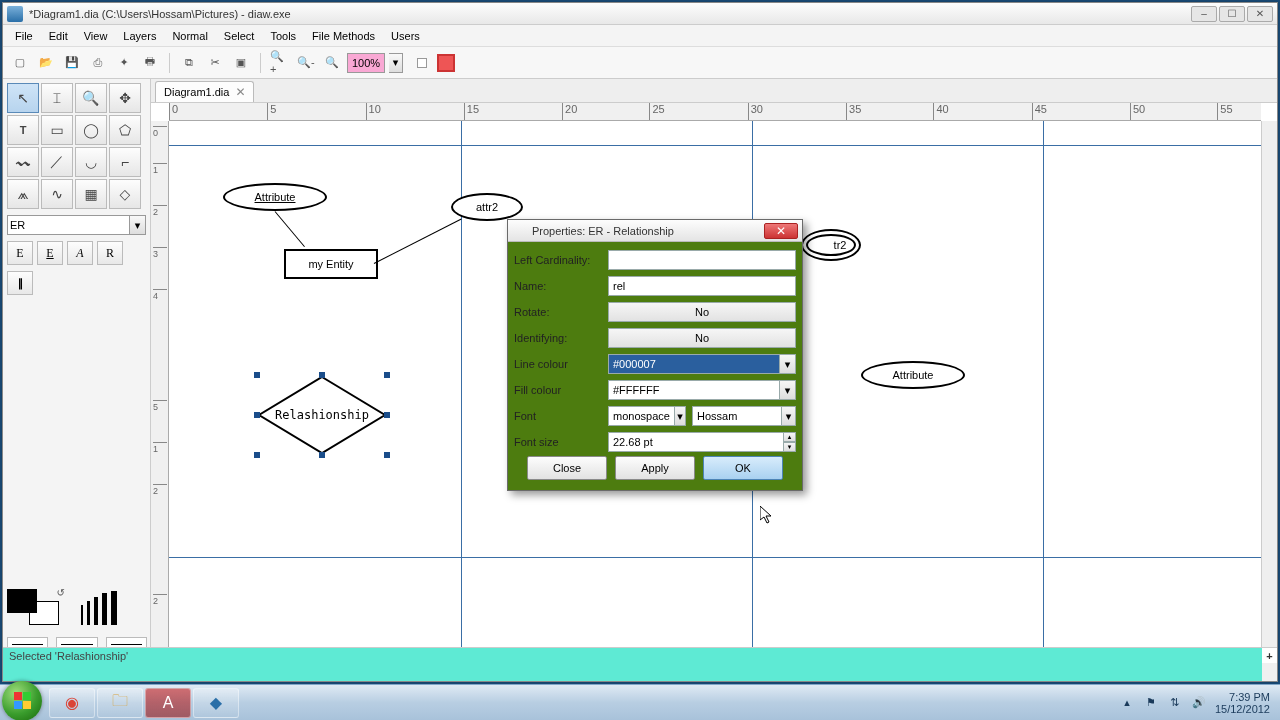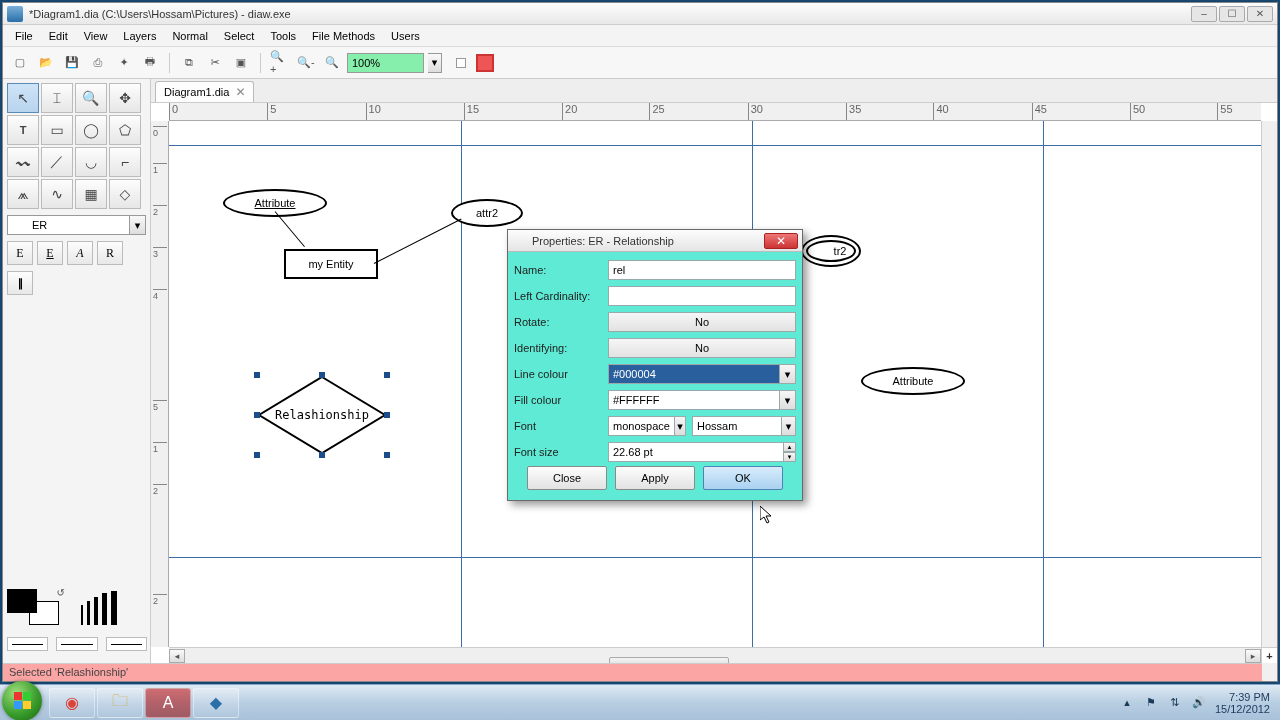"100%" .zoom-select { background: #86efac -> #f9a8d4; width: 77px -> 38px }
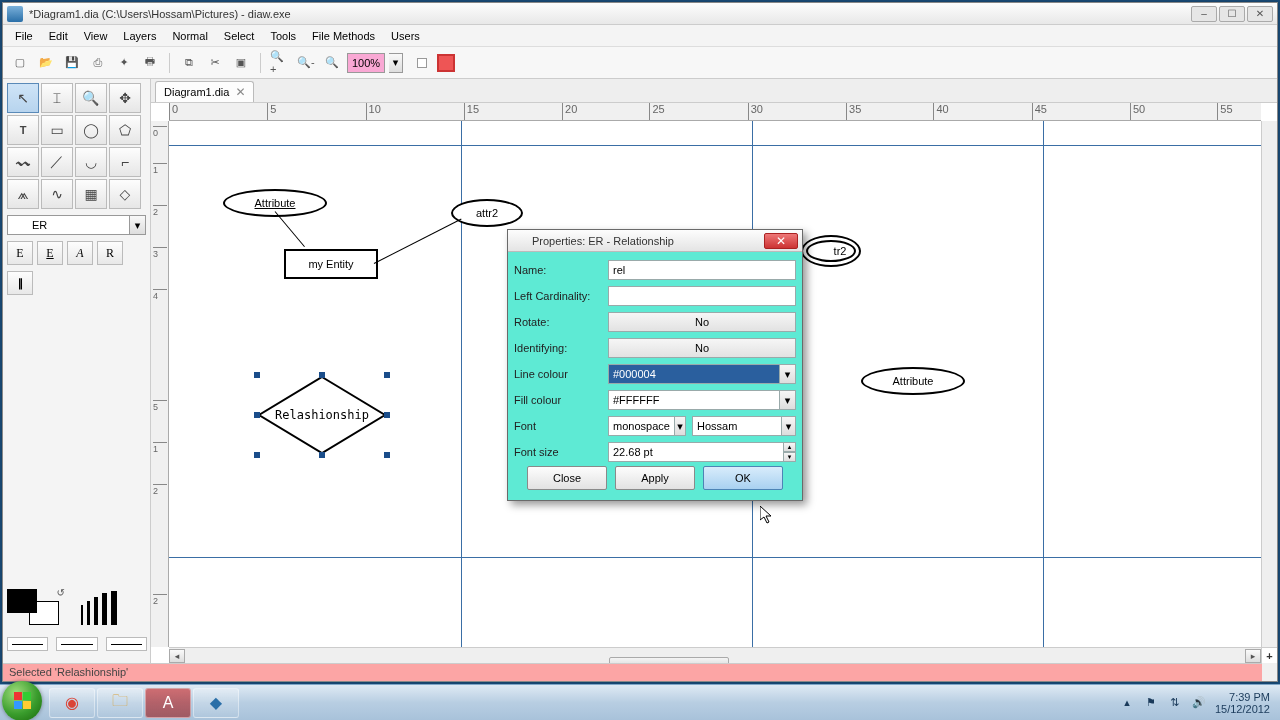"Attribute" .ellipse { margin-top: 6px -> none }
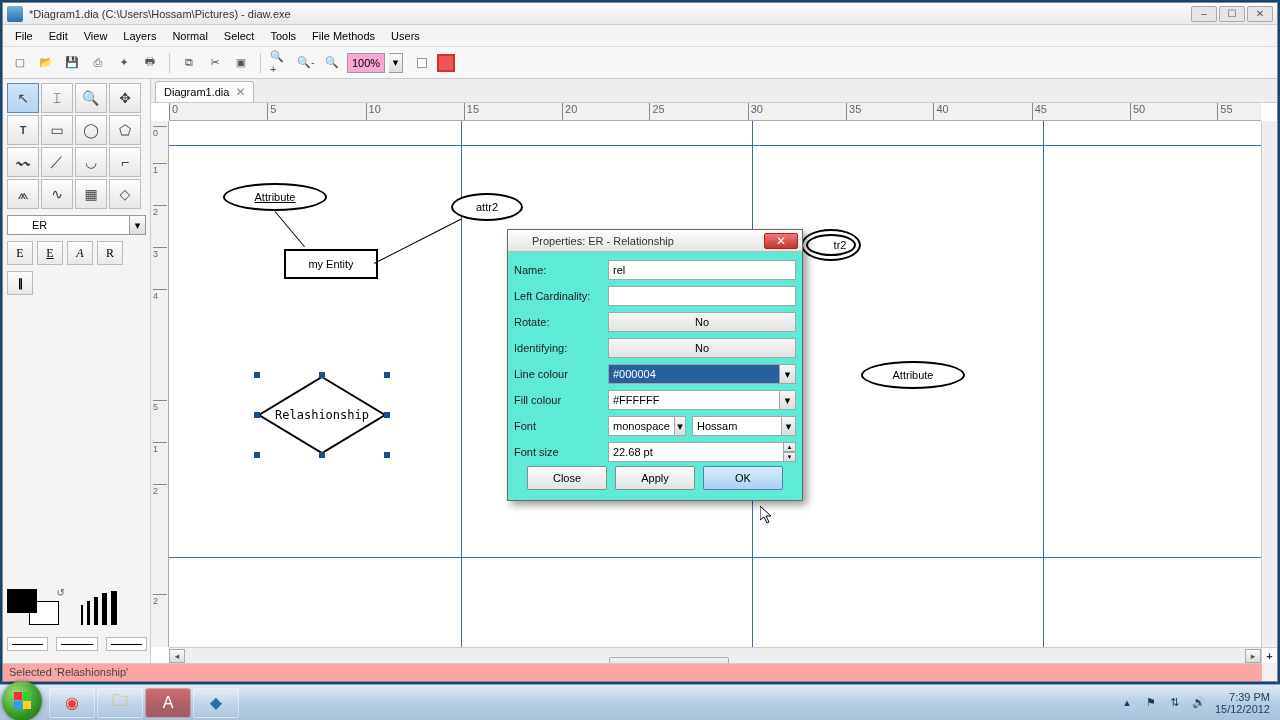"ER" .sheet-select .val { padding: 3px 24px -> 3px 2px }
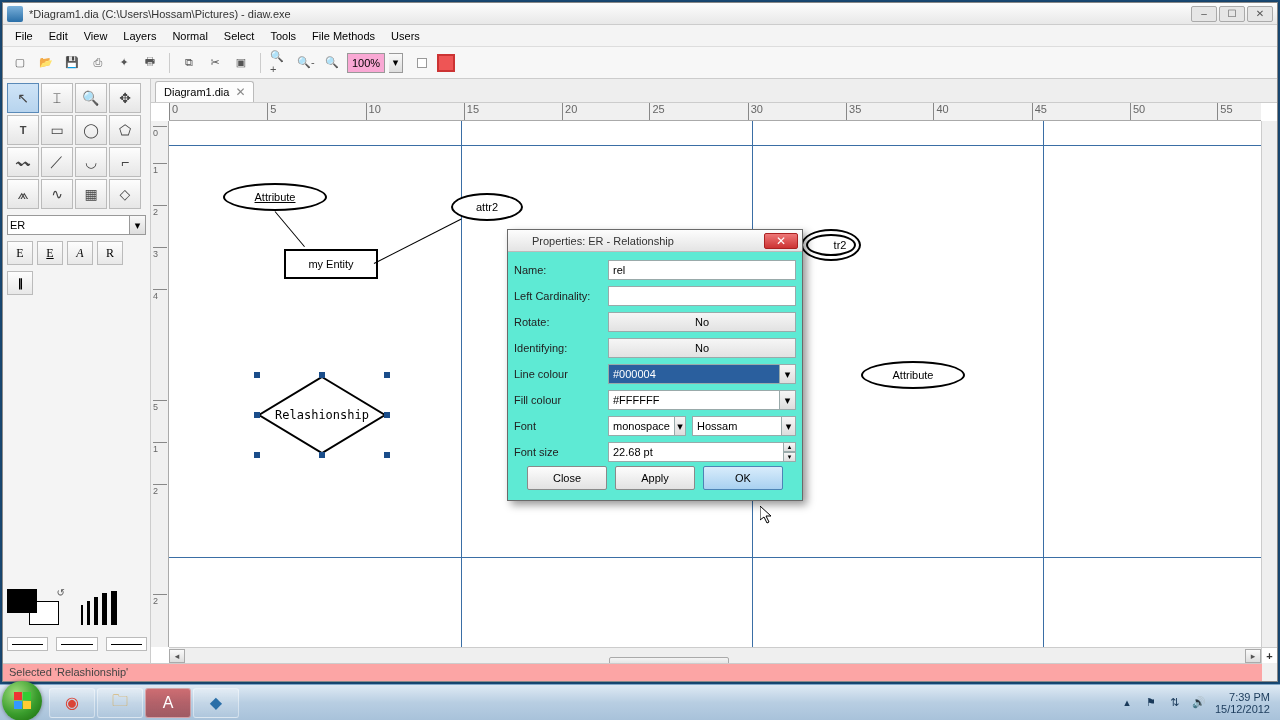"Properties: ER - Relationship" .dialog { background: #5eead4 -> #4d7c0f; top: 229px -> 219px }
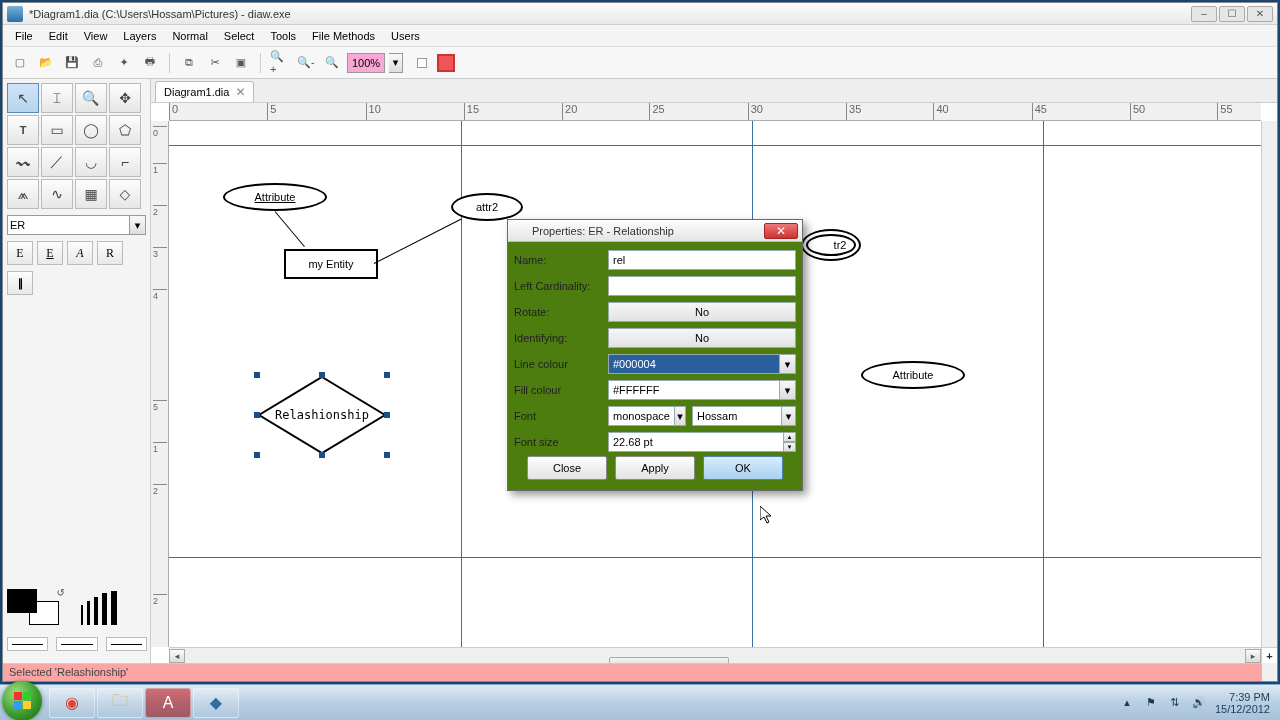"Name:" div.prop-row { order: before "Left Cardinality:" -> after "Left Cardinality:" }
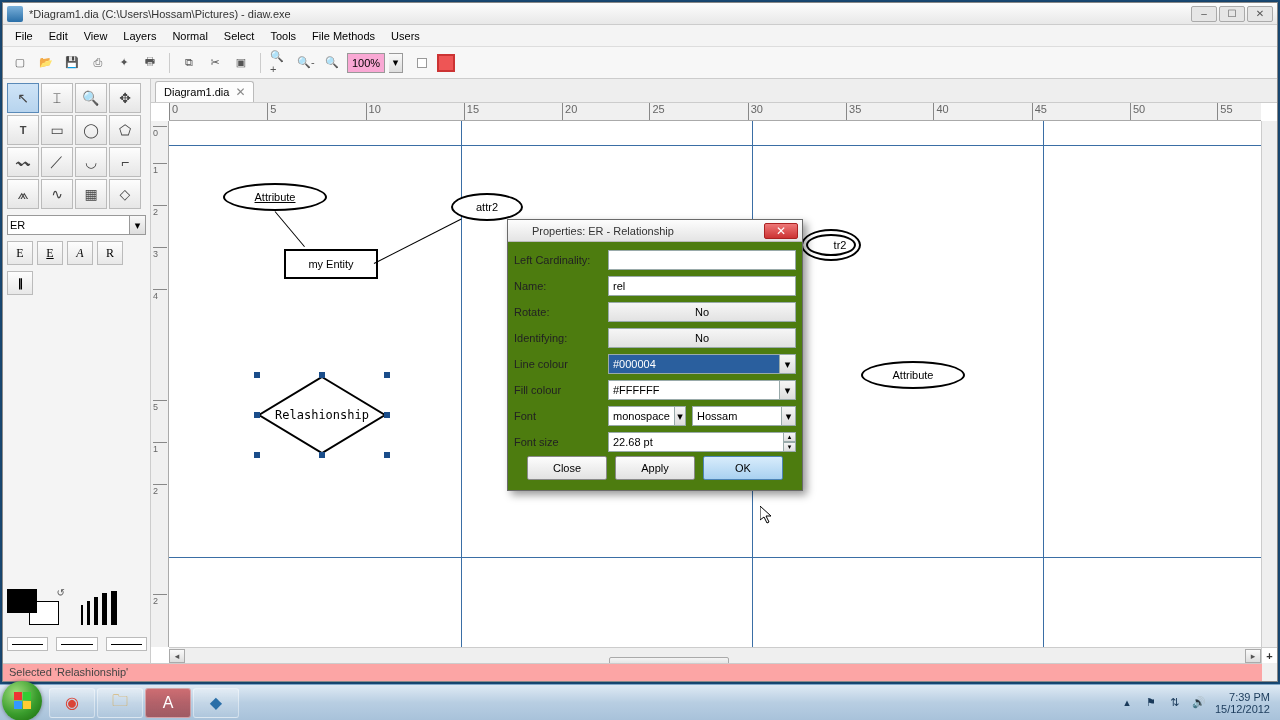"#000004" div.cval { text: 000004 -> 000007 }
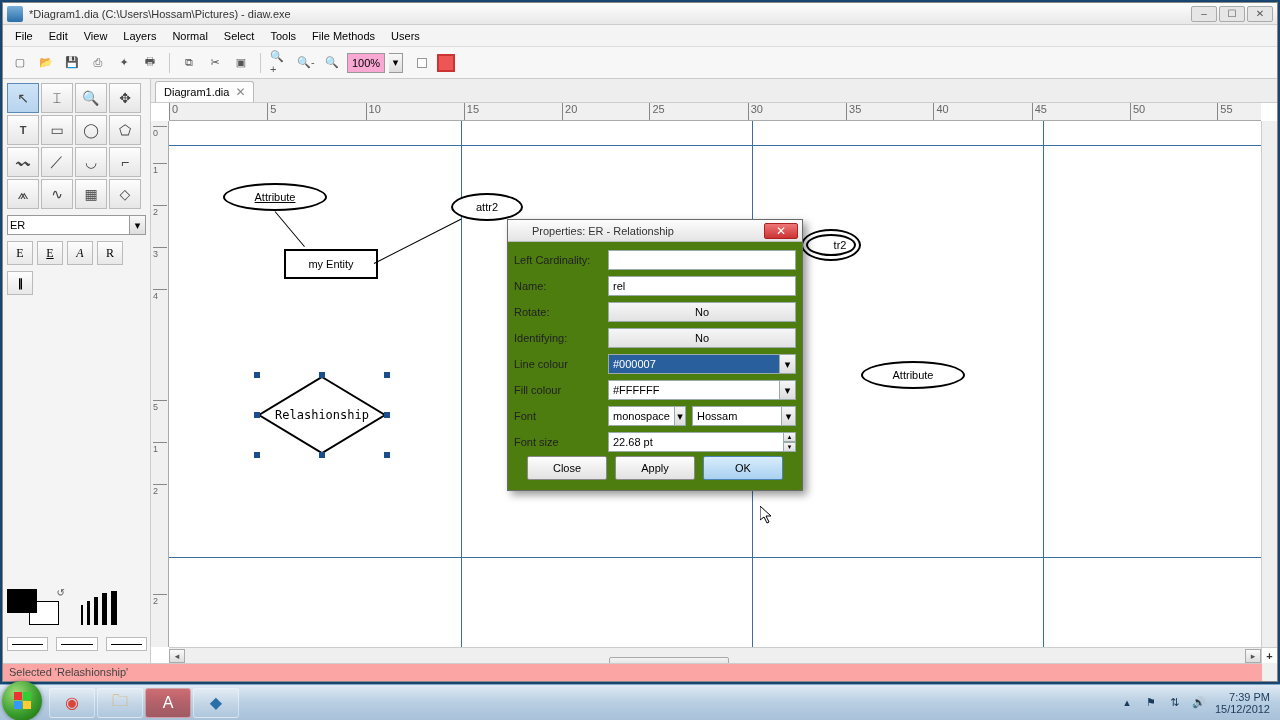"Selected 'Relashionship'" .statusbar { background: #fca5a5 -> #5eead4; height: 18px -> 34px }
